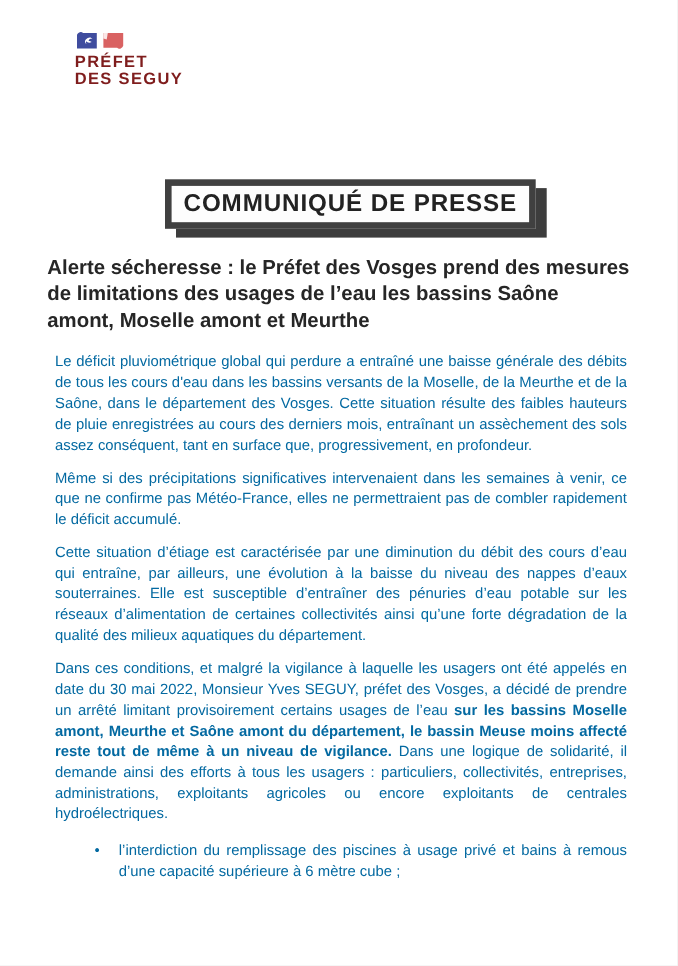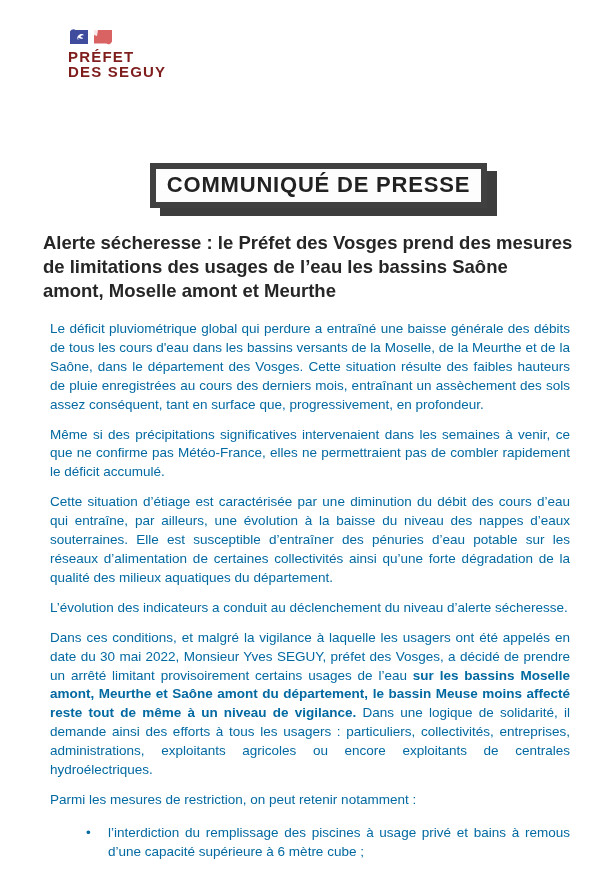"L’évolution des indicateurs a conduit" p.para { html: <p><span>L’évolution des indicateurs a conduit au déclenchement du niveau d’alerte sécheresse.</span></p> -> none }
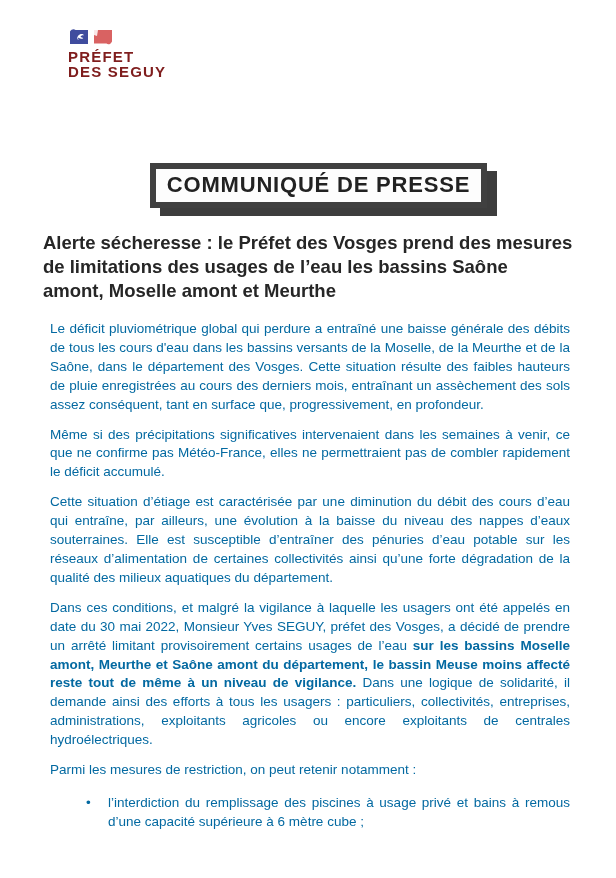"Parmi les mesures de restriction," p.para { html: <p><span>Parmi les mesures de restriction, on peut retenir notamment :</span></p> -> none }
